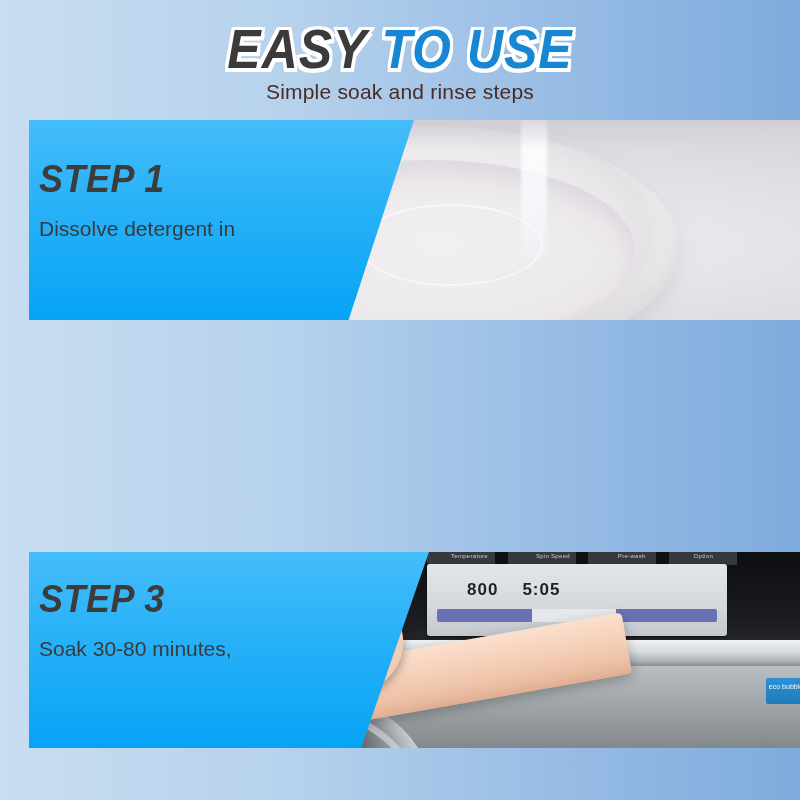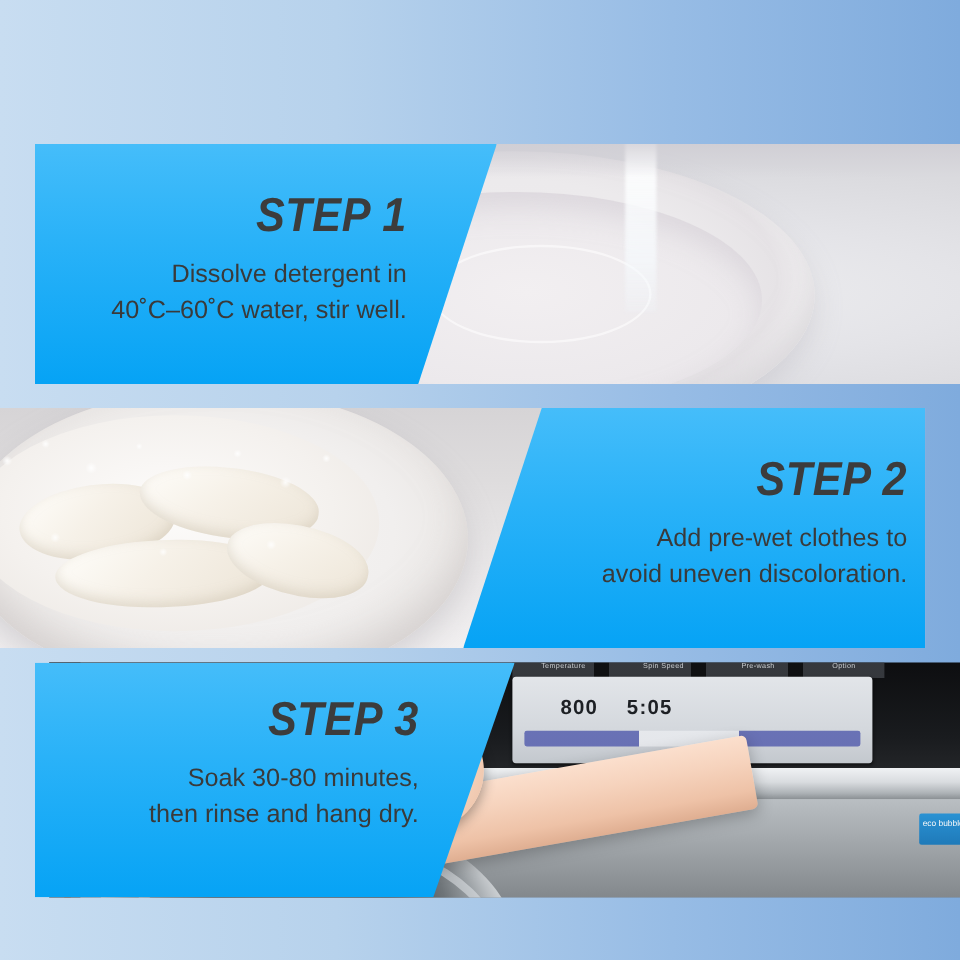"EASY TO USE" div.header { html: none -> <div> <div> <span>EASY </span><span>TO USE</span> </div> <div>Simple soak and rinse steps</div> </div> }
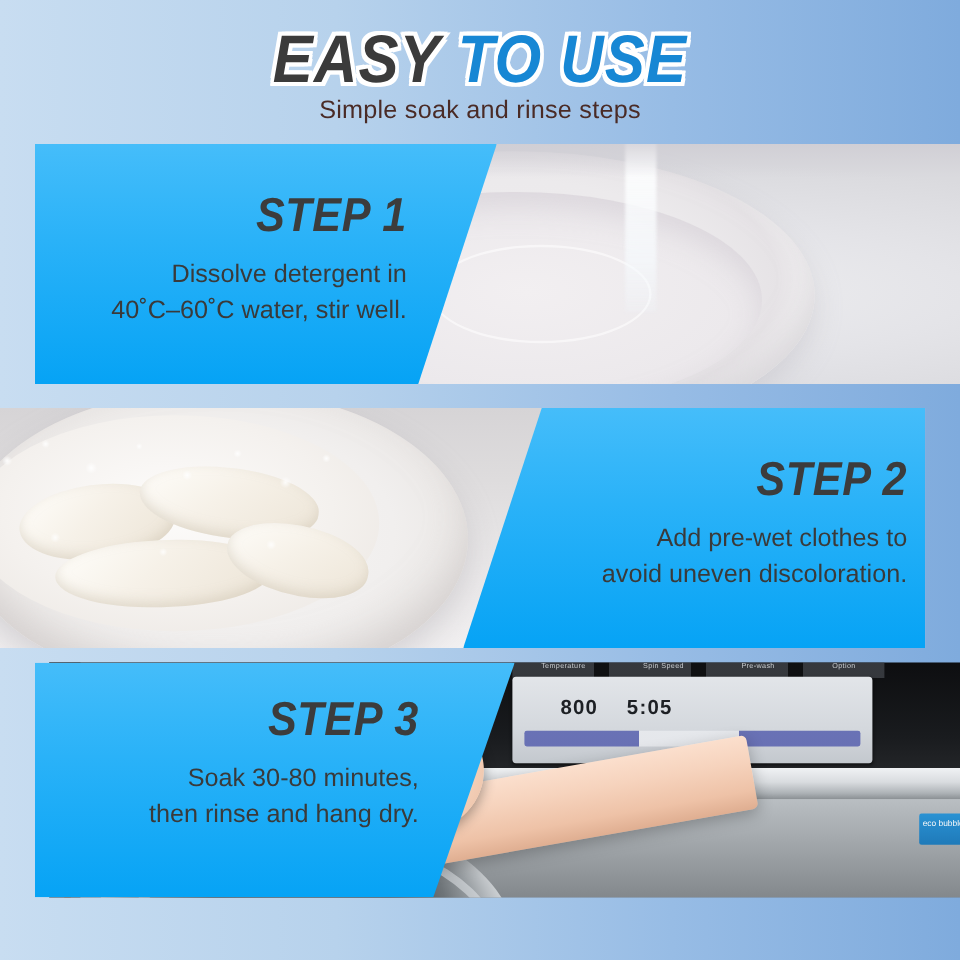"STEP 1" .panel-text { text-align: right -> left }
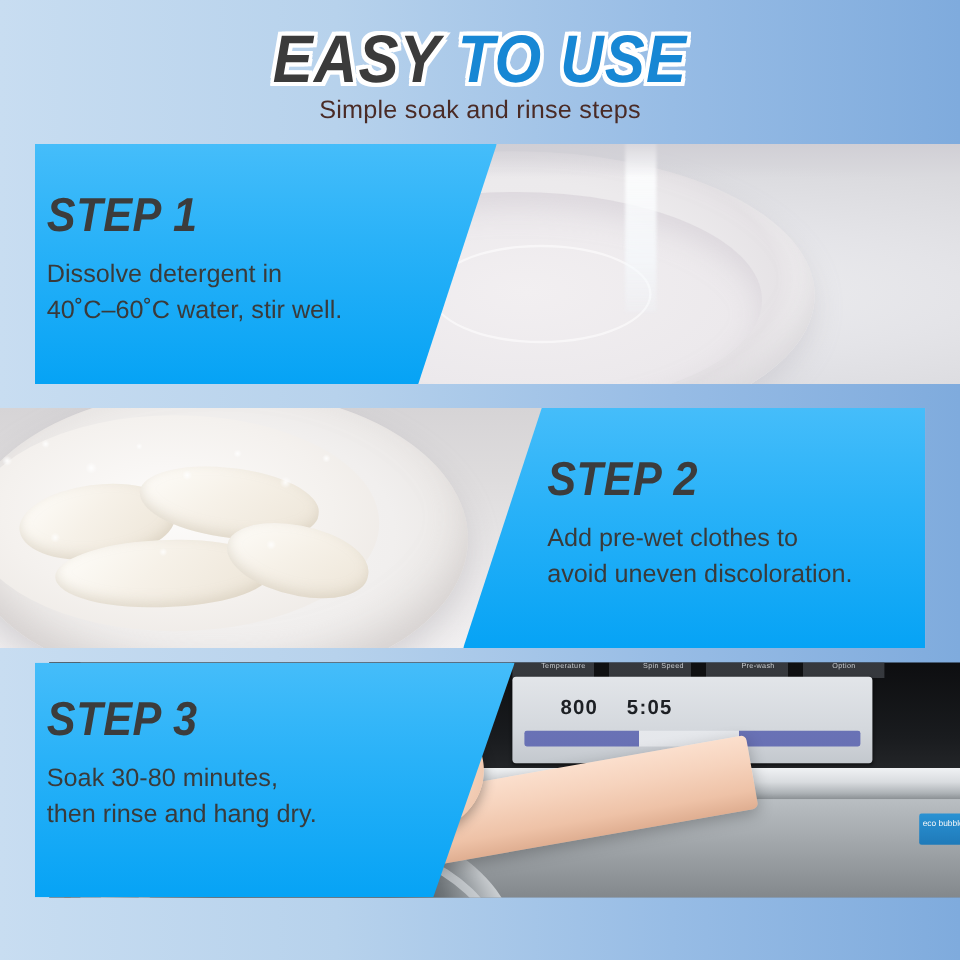"40˚C–60˚C water, stir well." div.step-desc { html: <div>40˚C–60˚C water, stir well.</div> -> none }
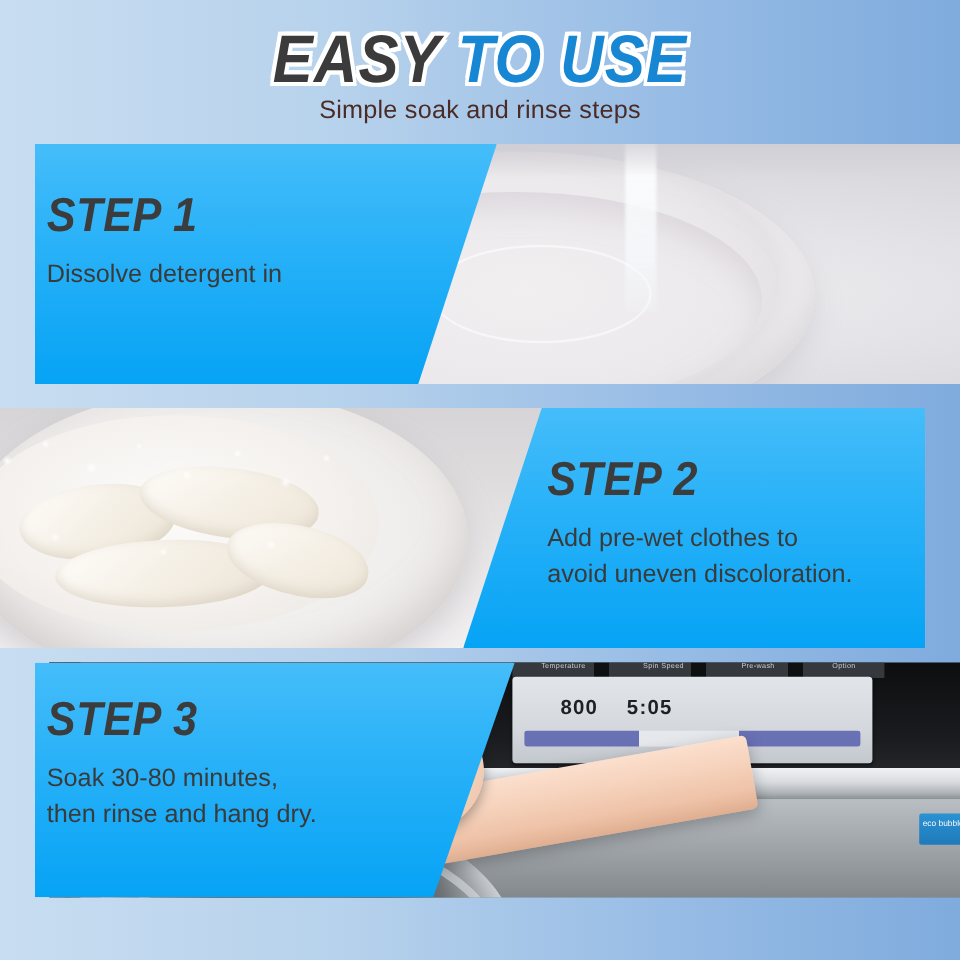"STEP 2" div.band { html: <div> <div> <div> <div> <div></div> <div></div> <div></div> <div></div> </div> <div></div> </div> </div> <div></div> <div> <div>STEP 2</div> <div>Add pre-wet clothes to</div> <div>avoid uneven discoloration.</div> </div> </div> -> none }
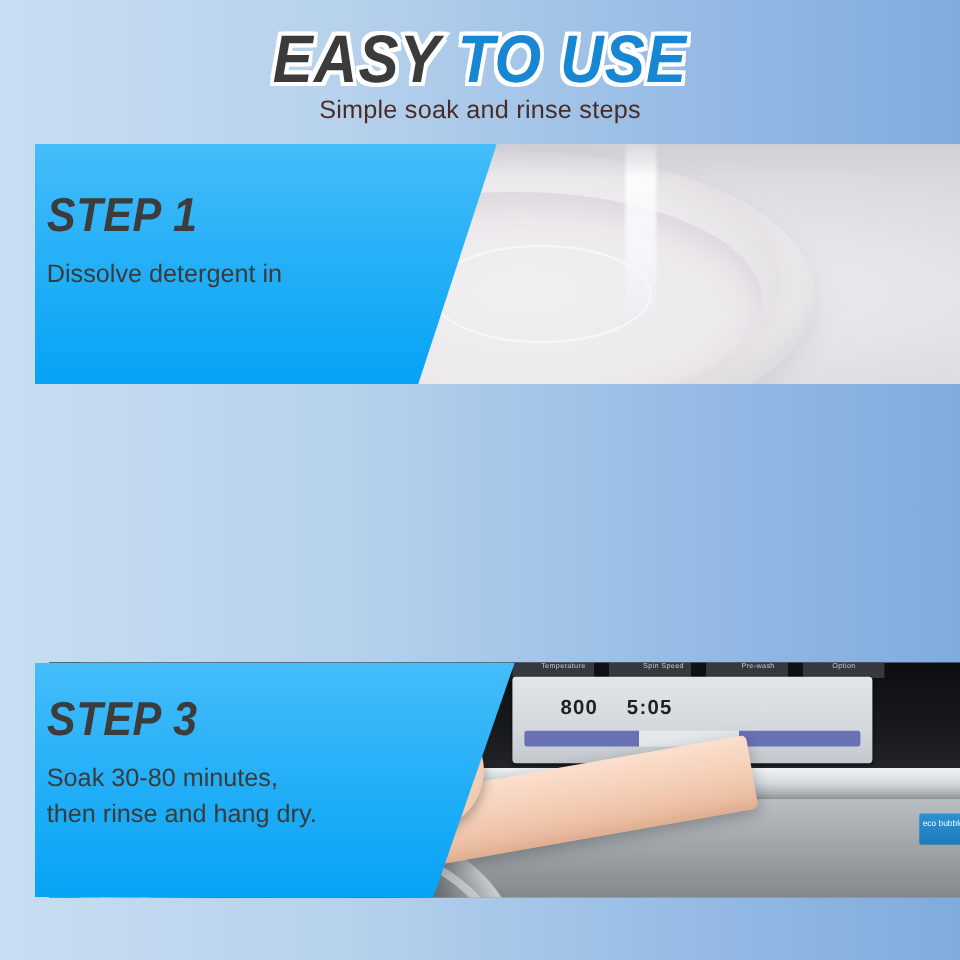"then rinse and hang dry." div.step-desc { html: <div>then rinse and hang dry.</div> -> none }
